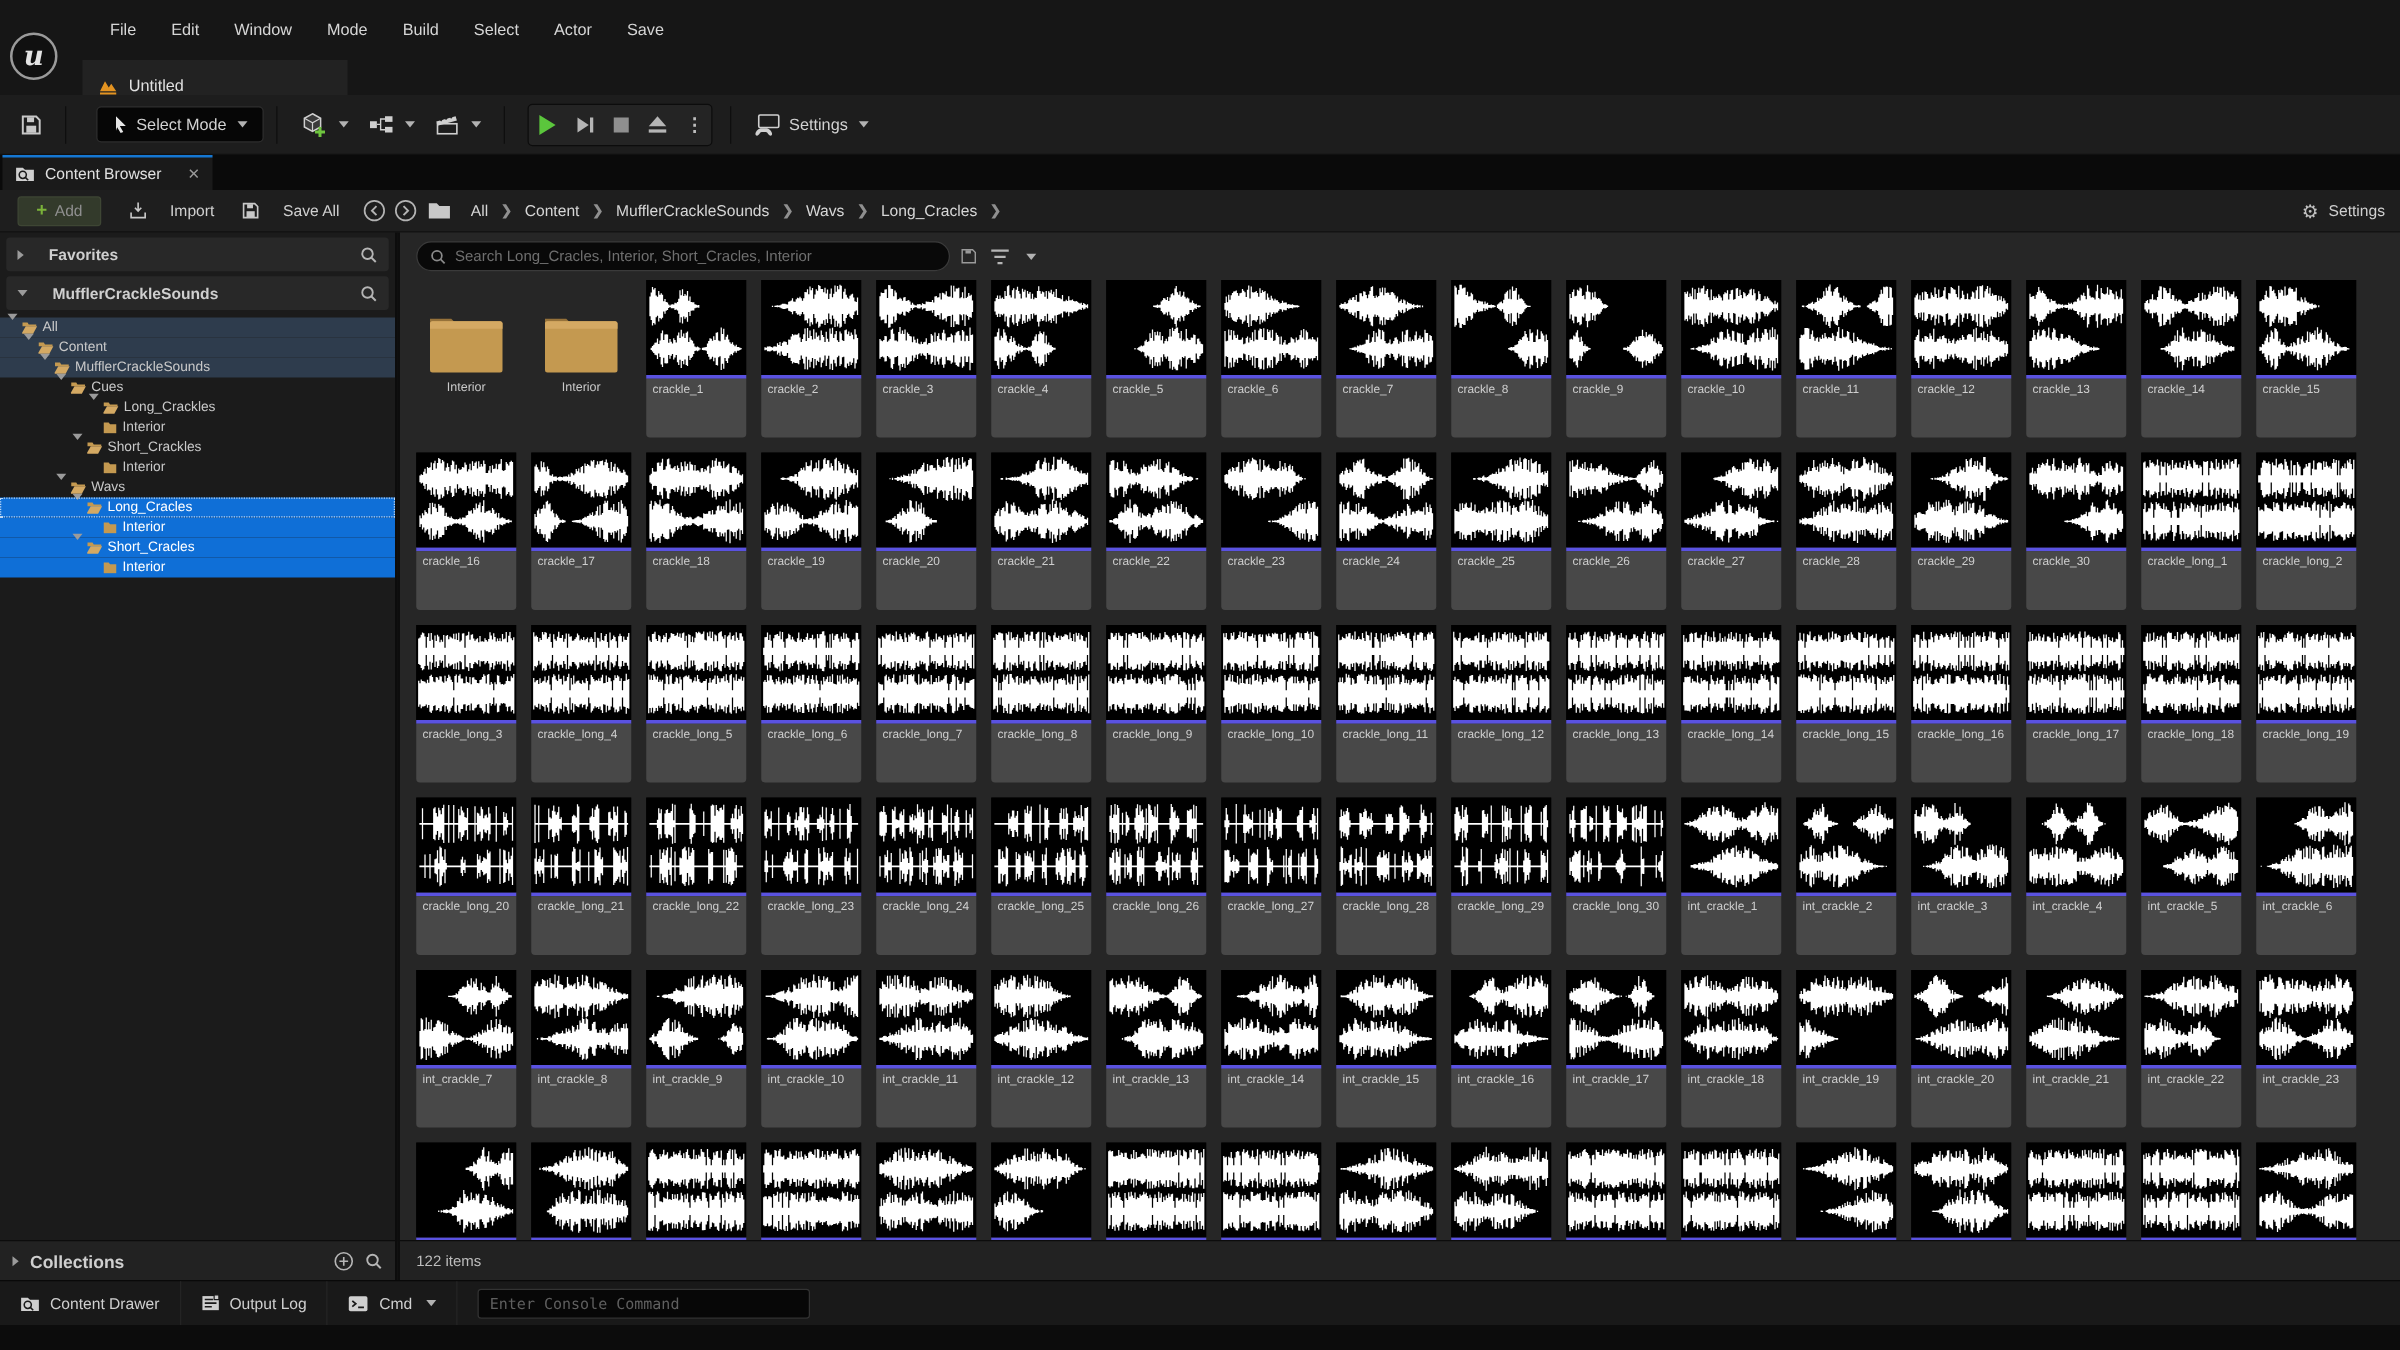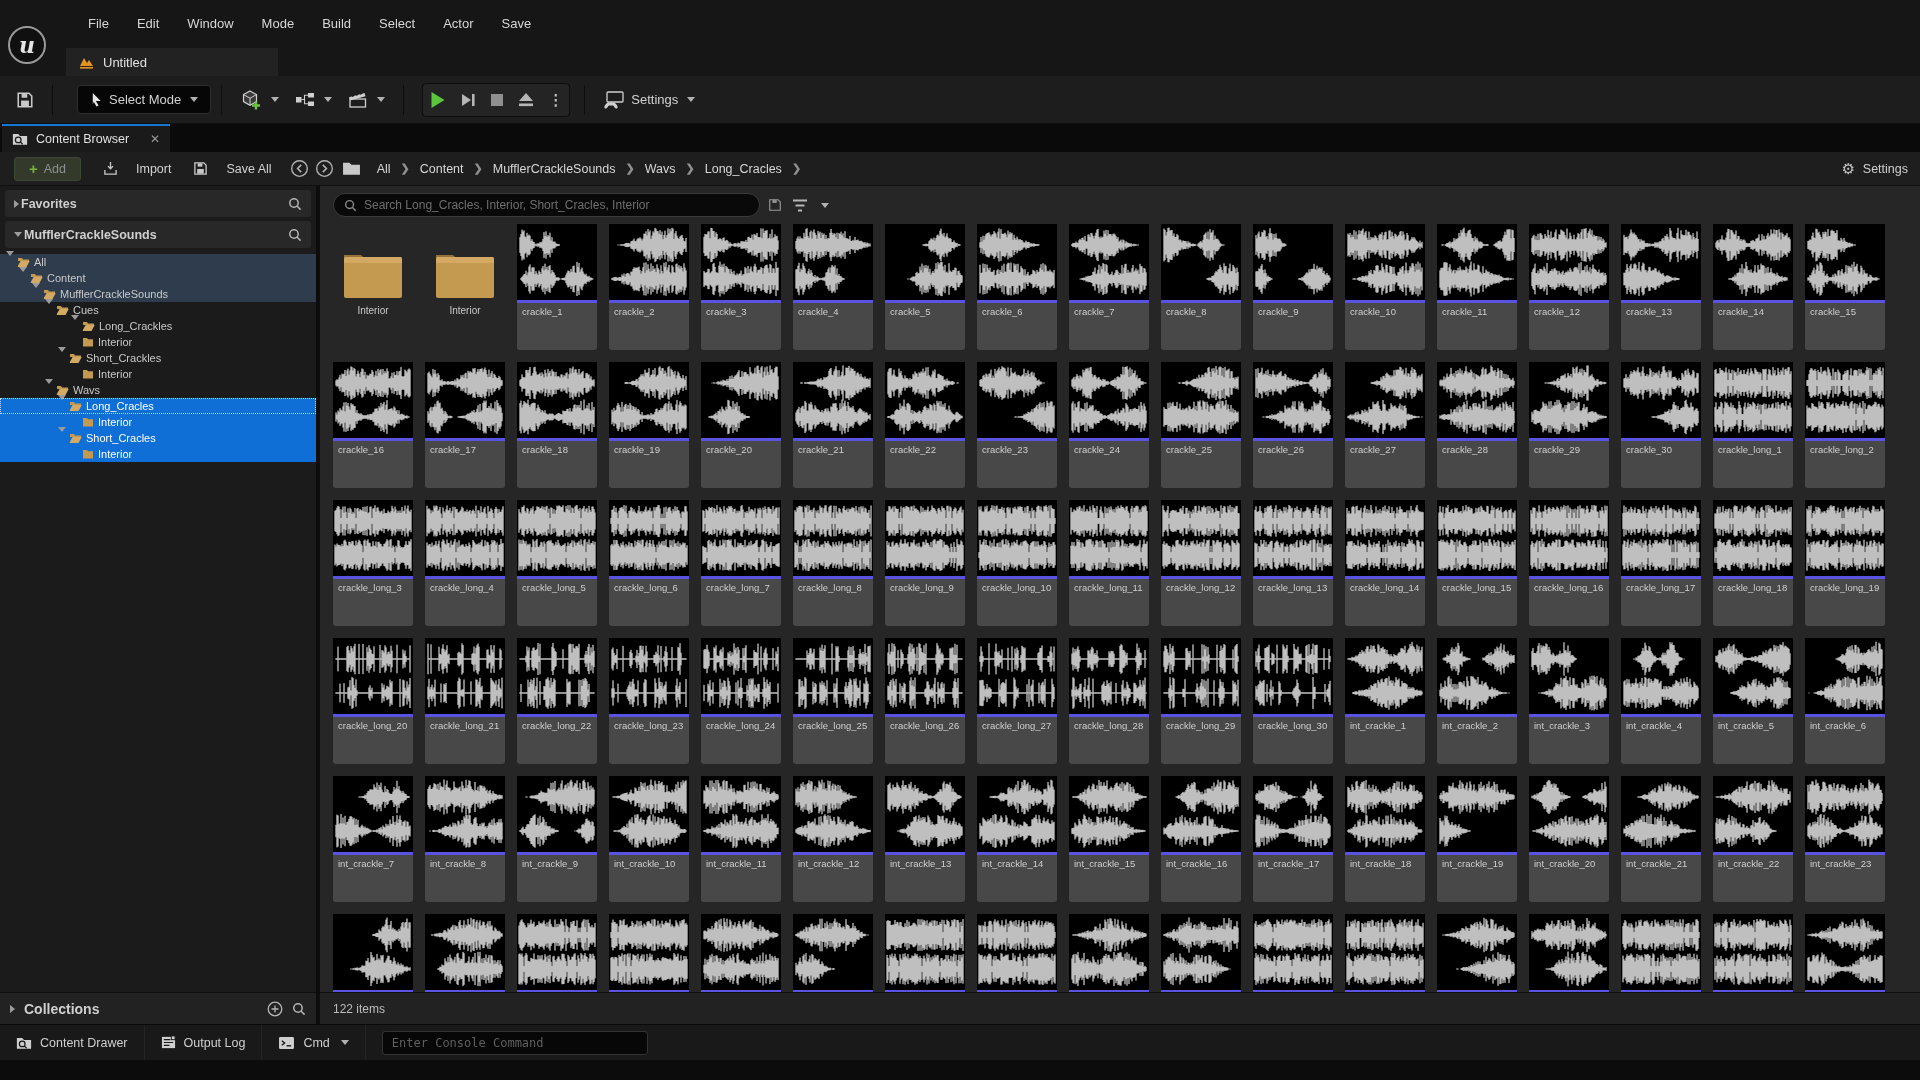"Untitled" #leveltab { align-items: center -> flex-end }
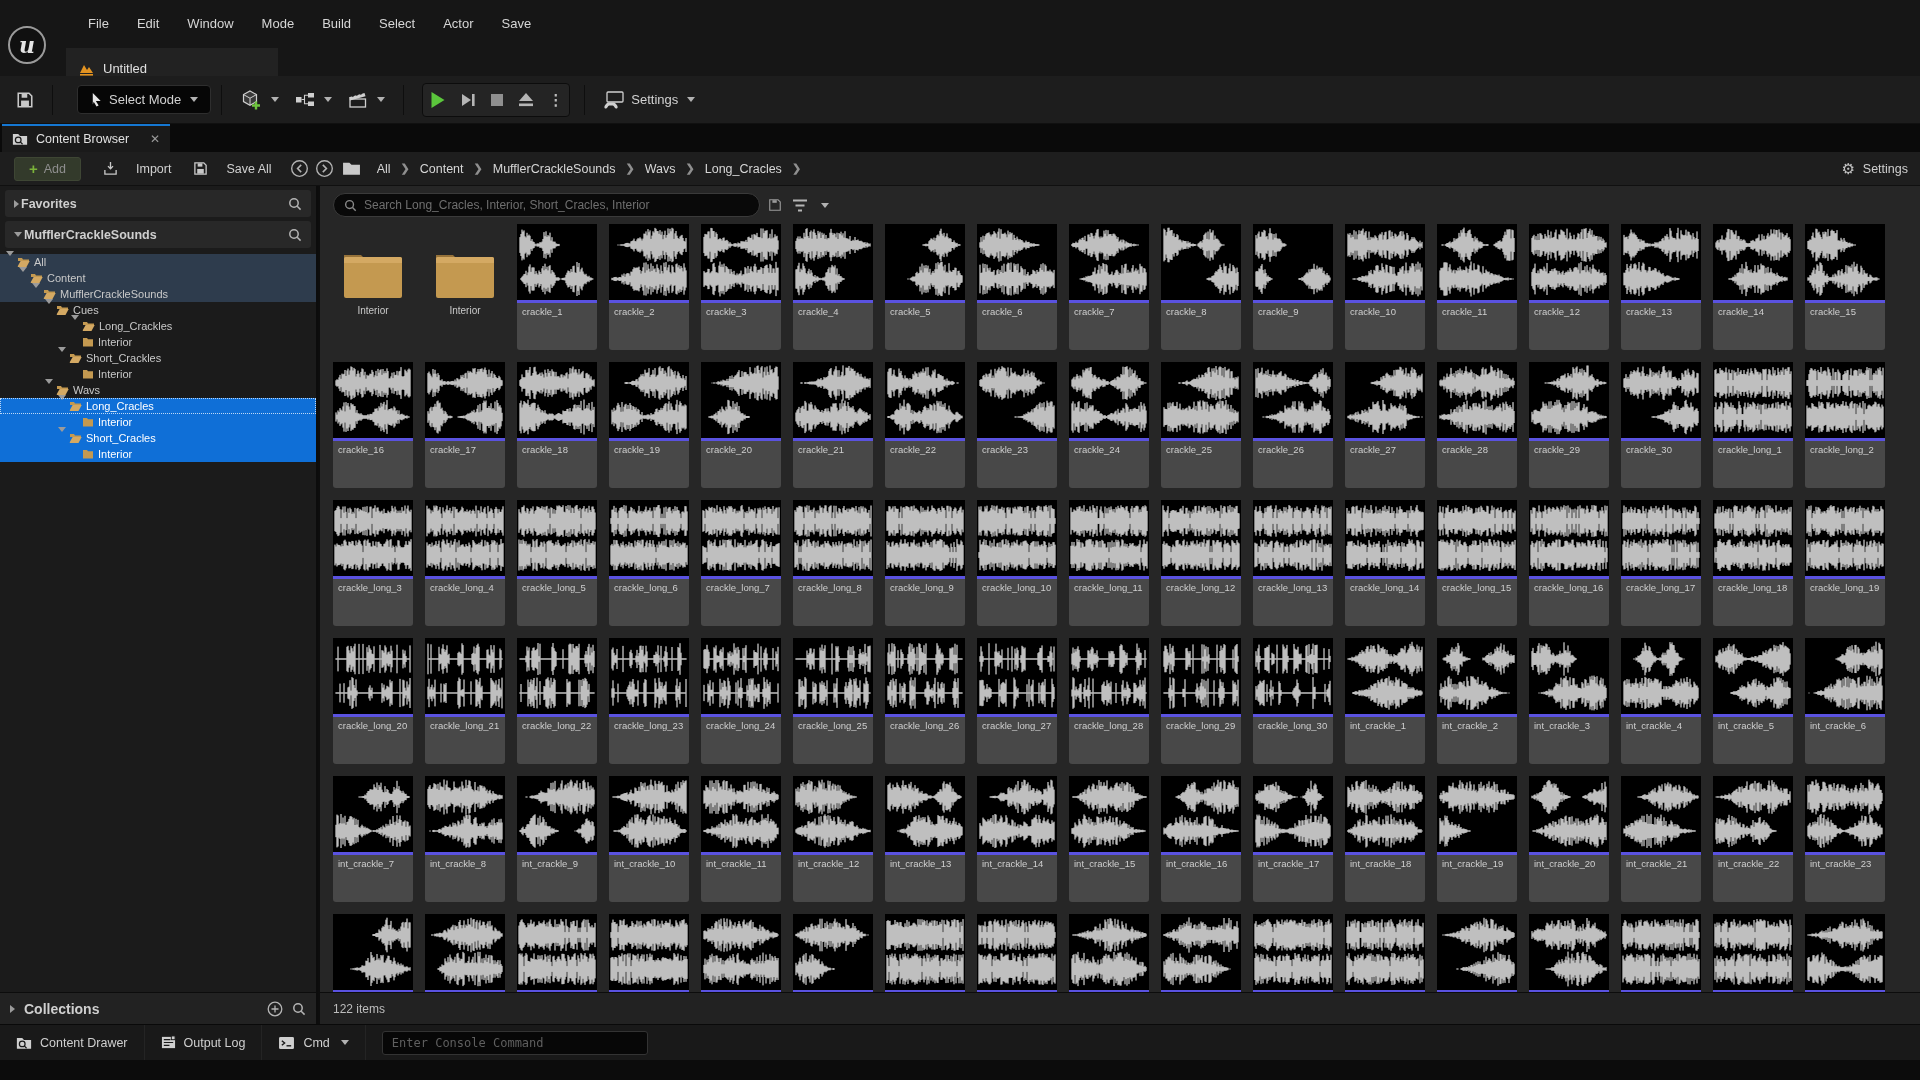"Favorites" .side-hdr { gap: 2px -> 20px }
